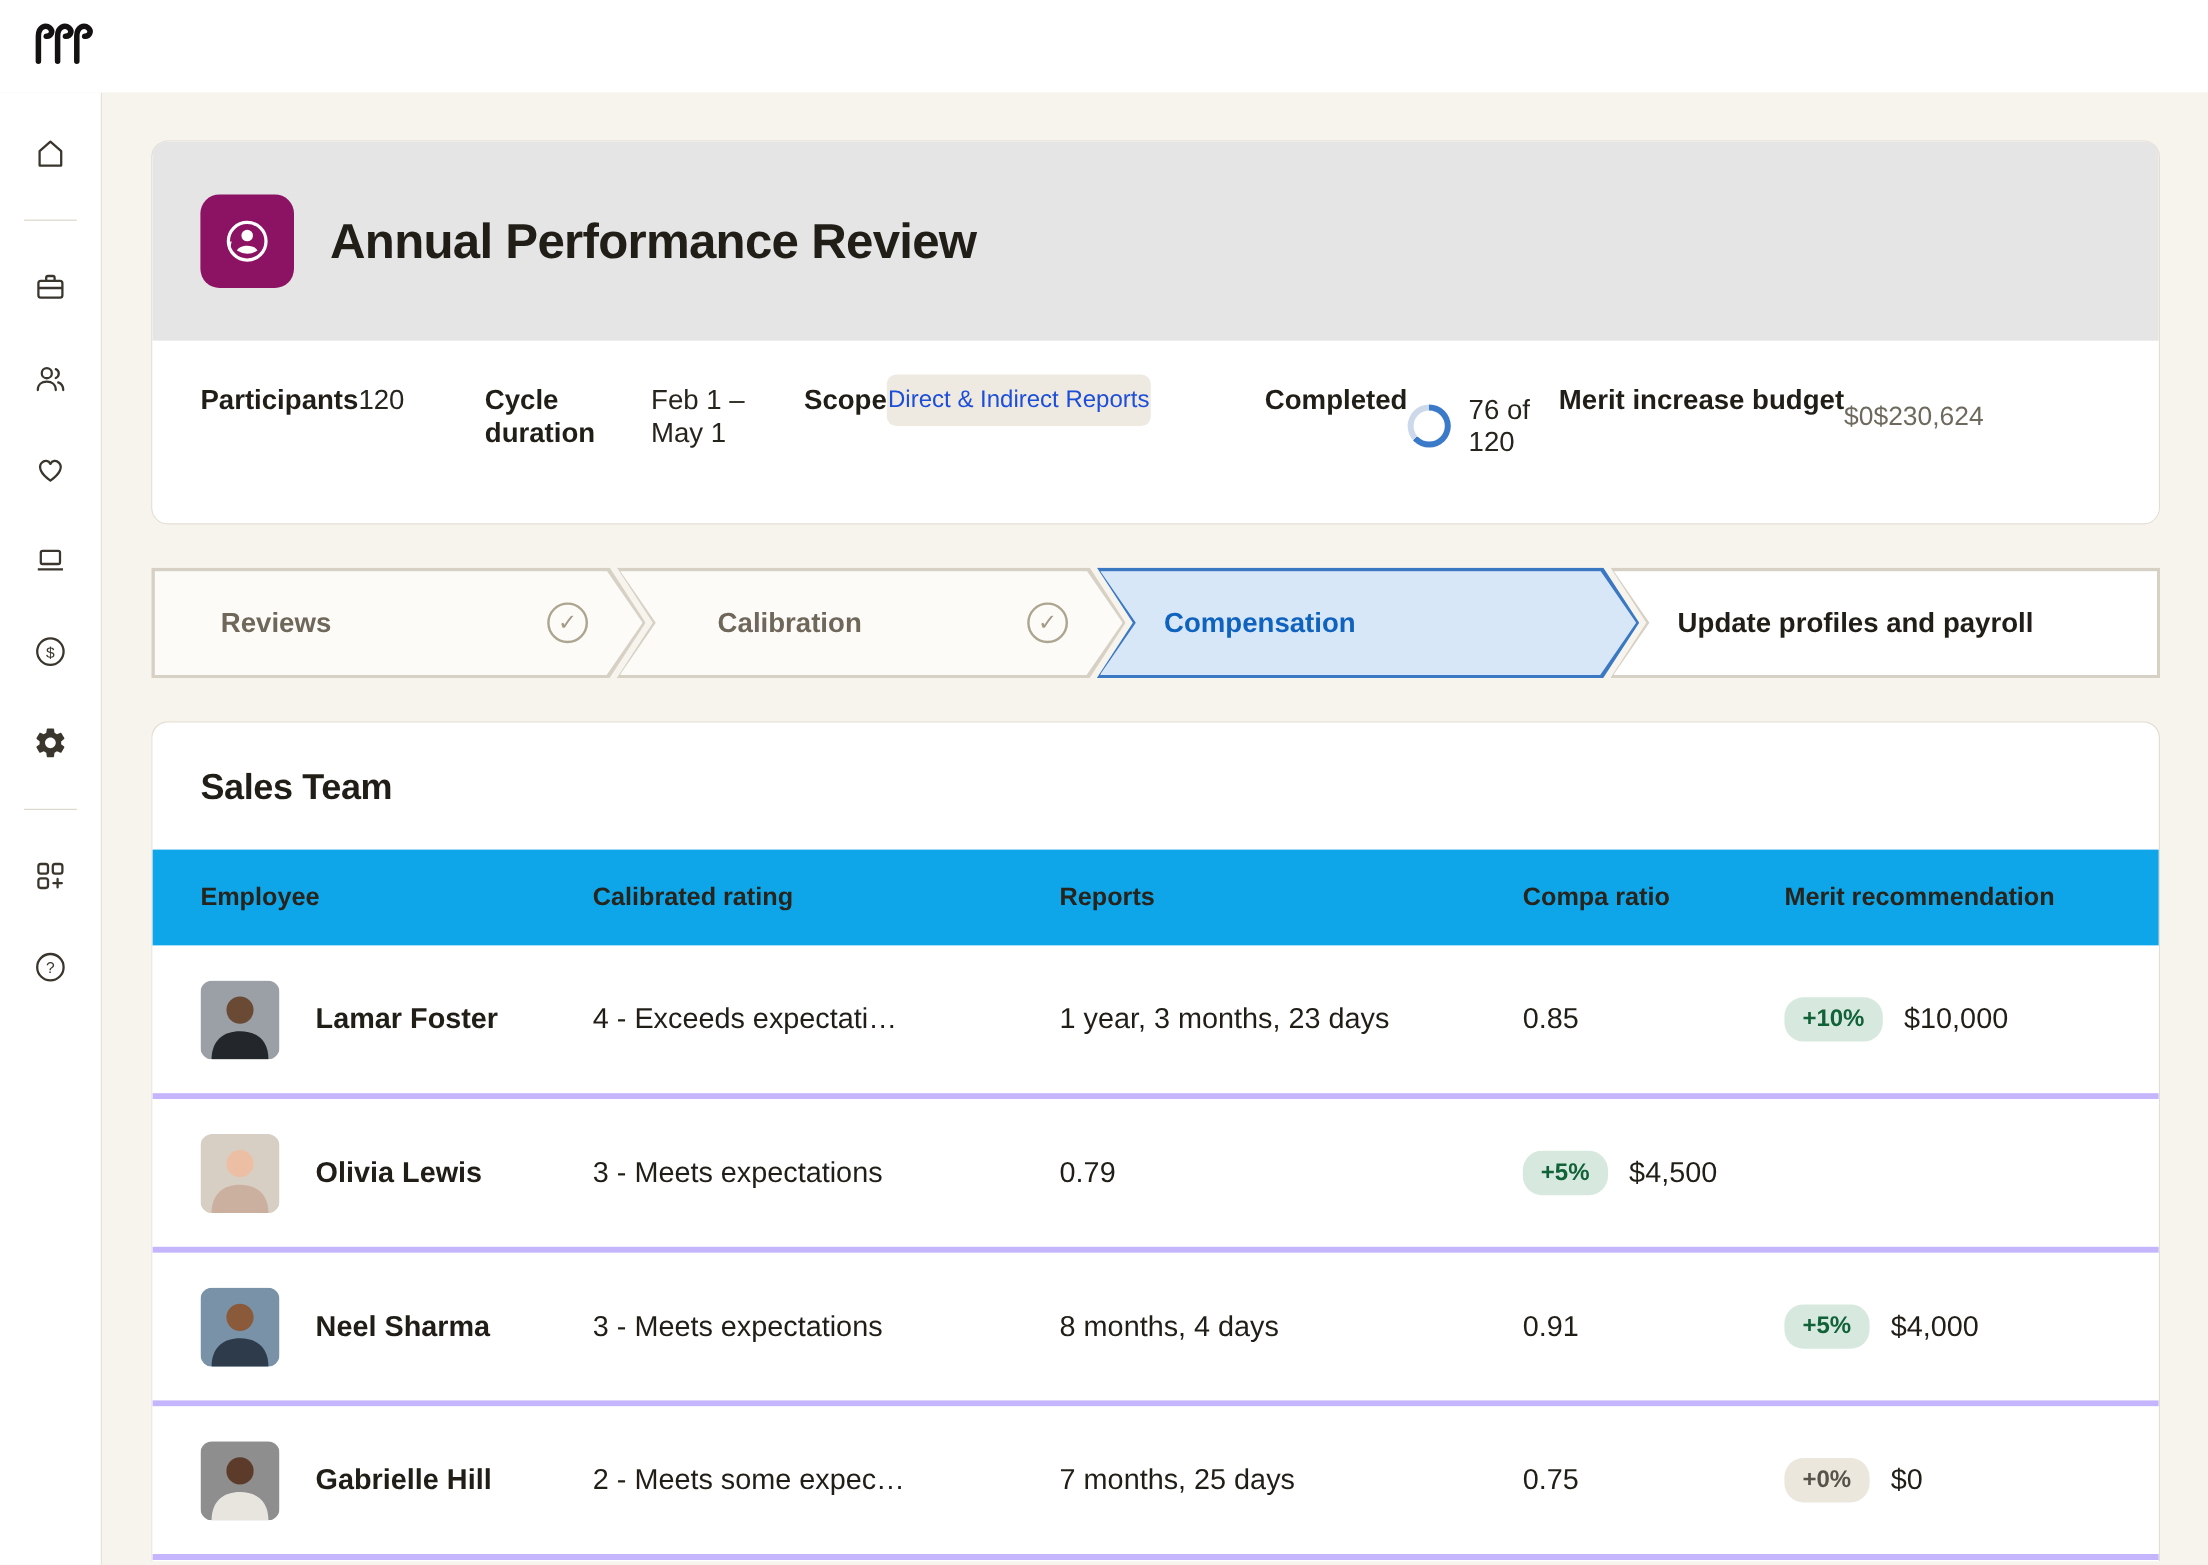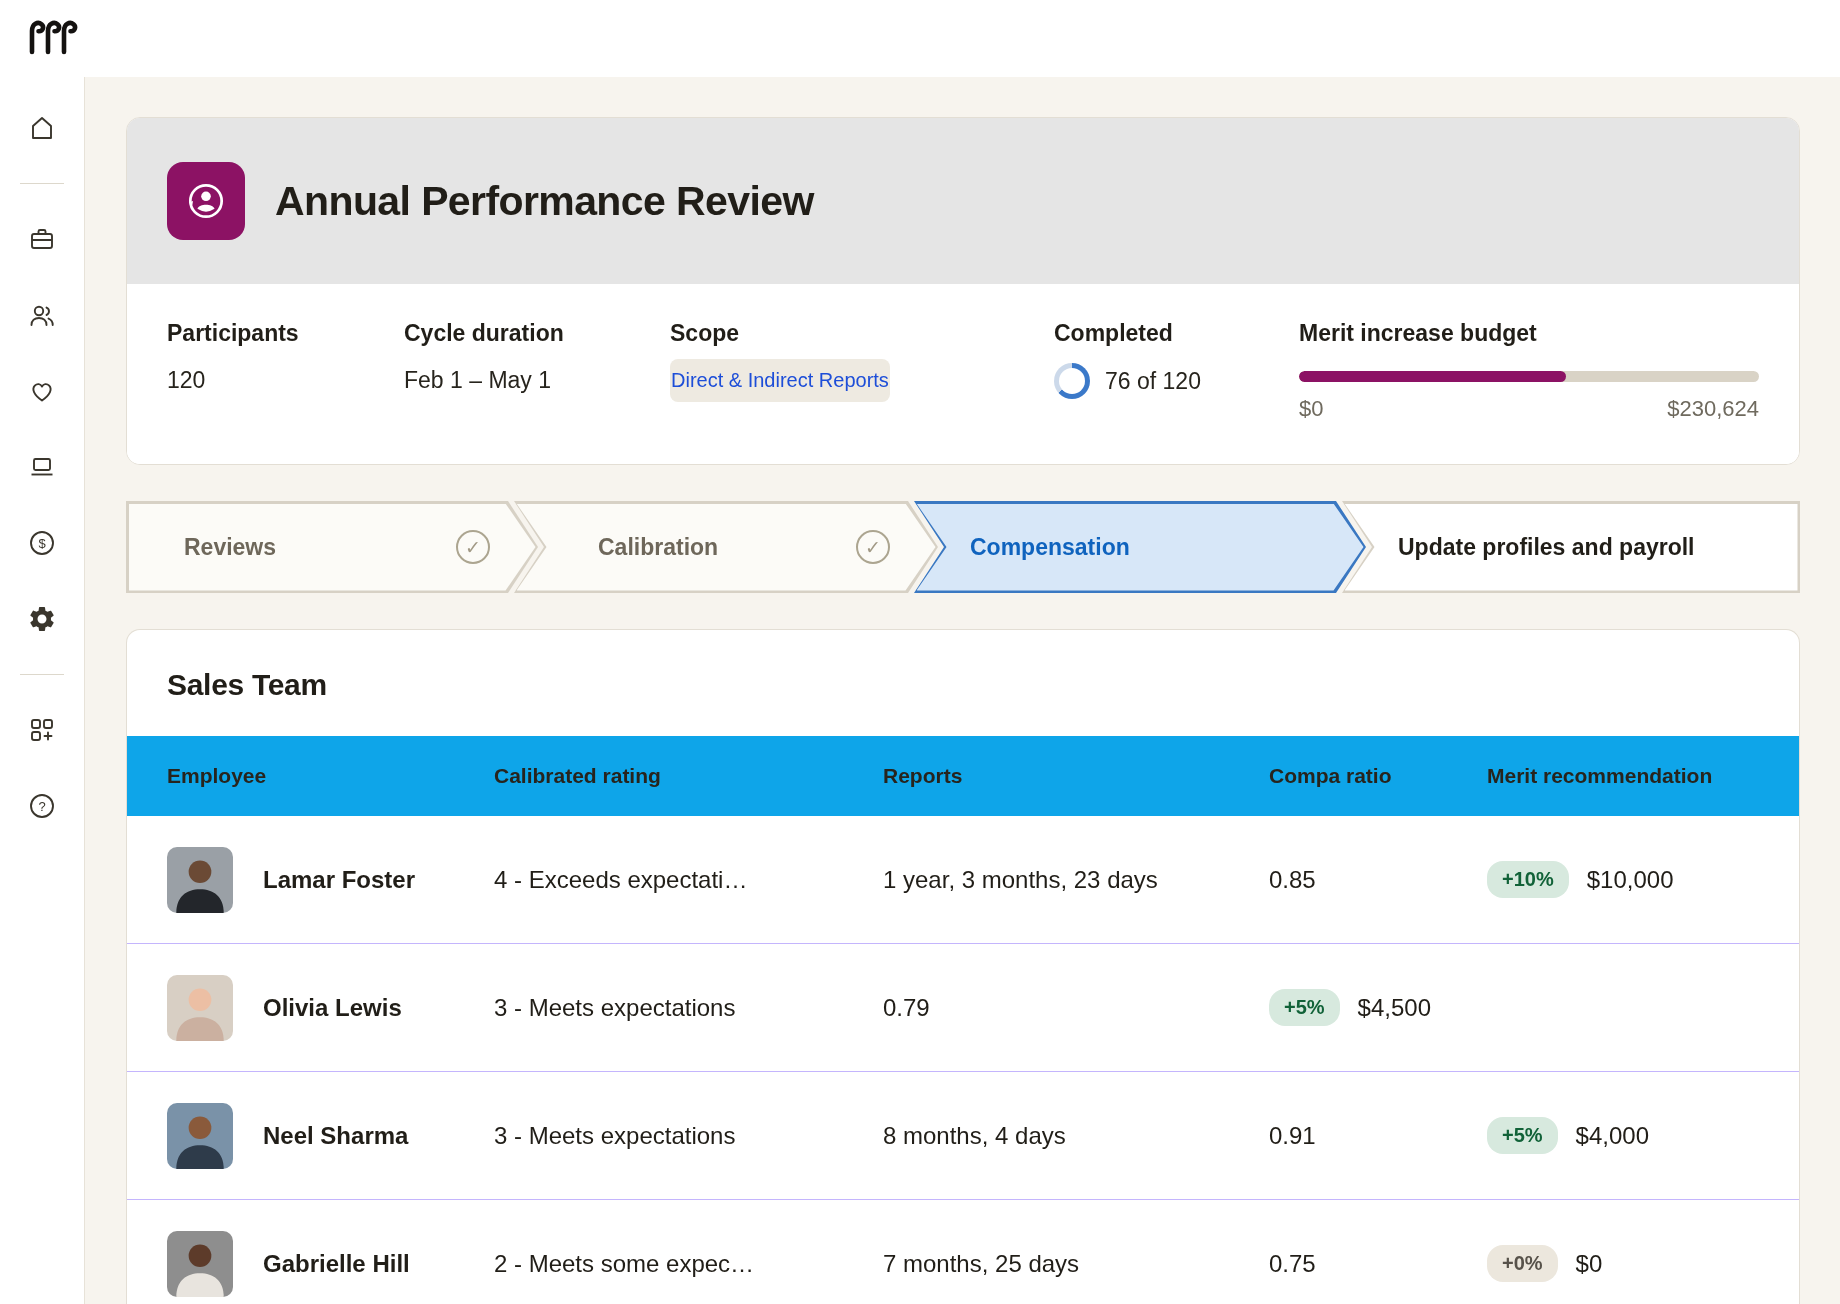"Participants" .stat { flex-direction: column -> row }
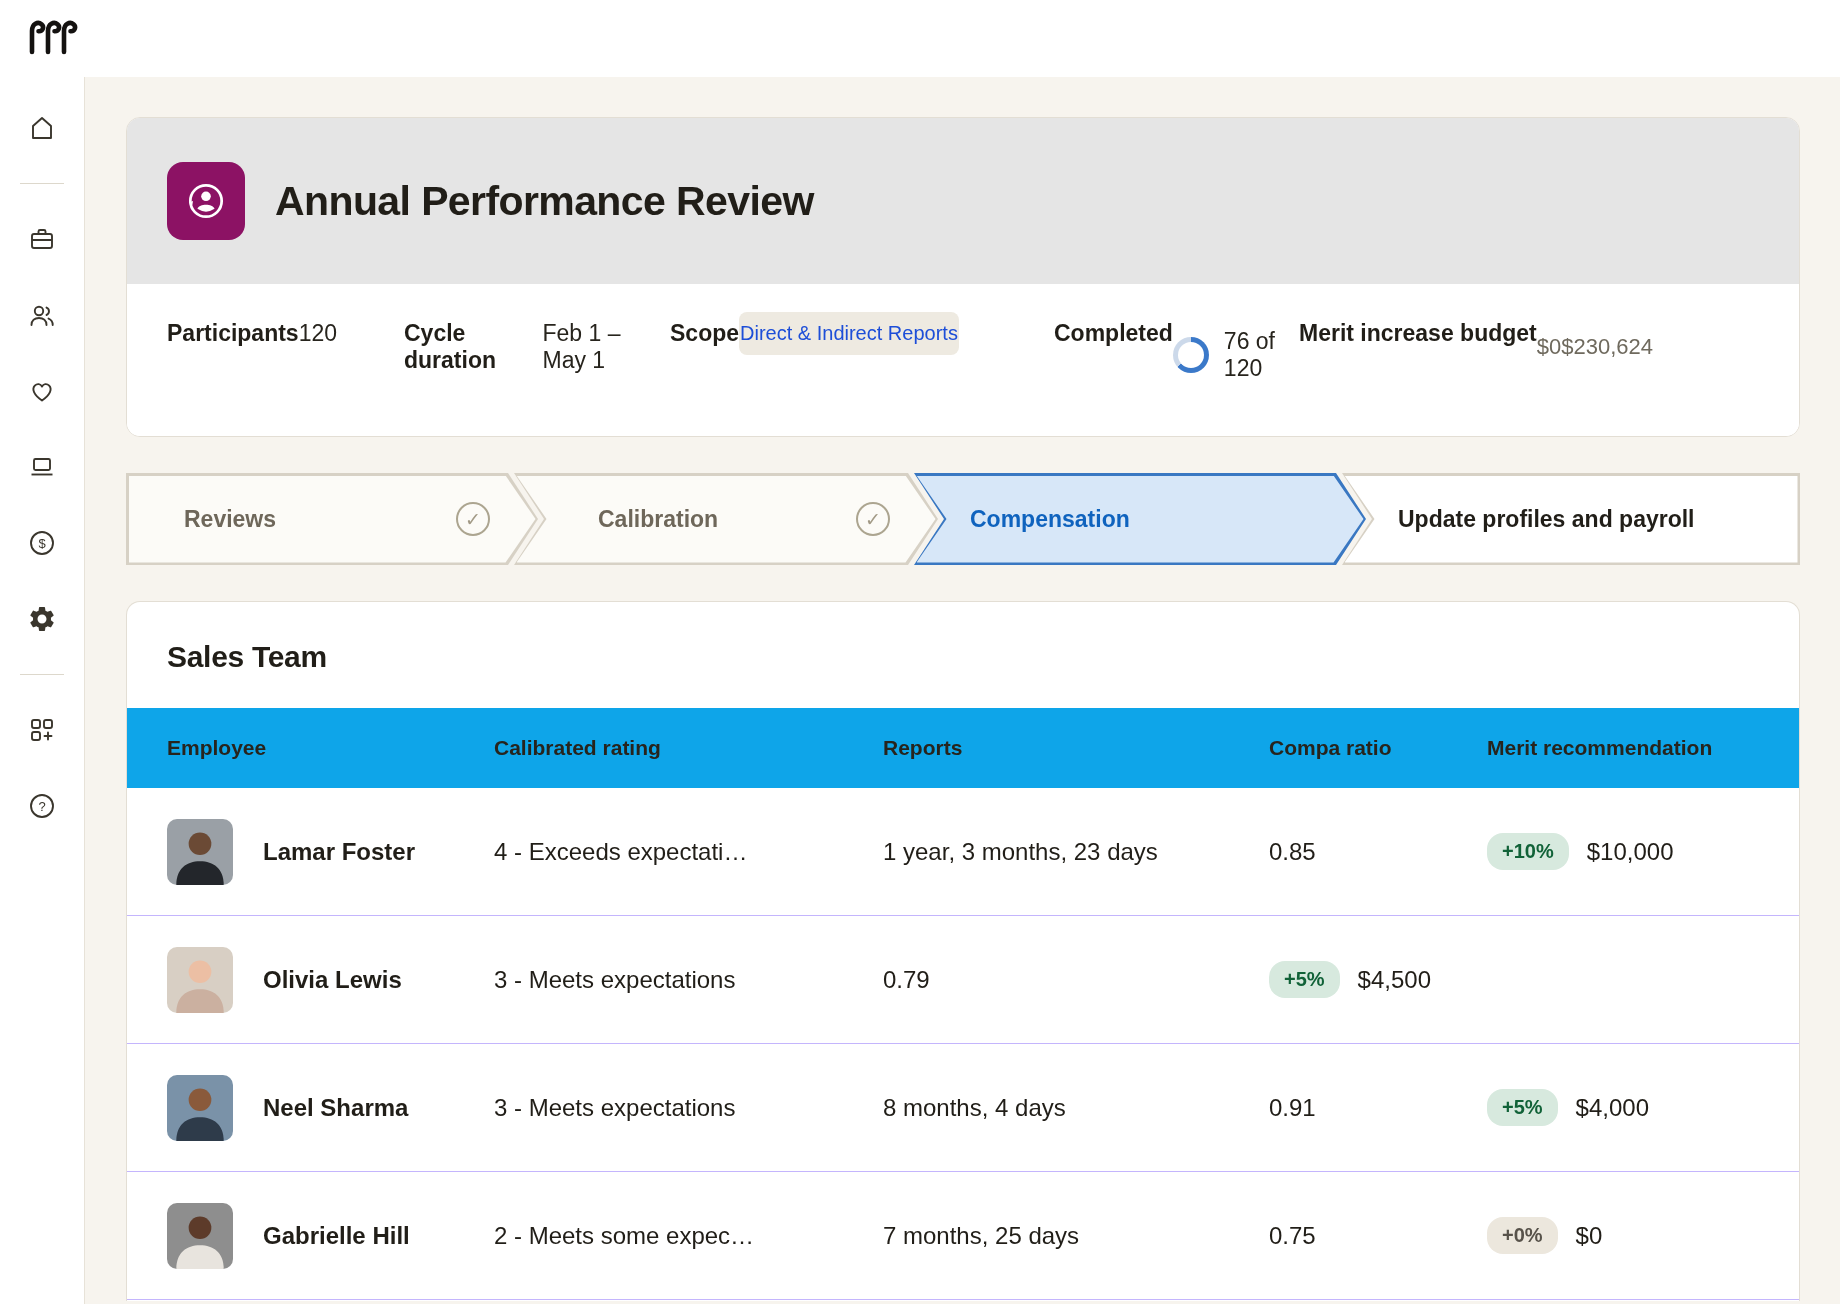"Lamar Foster" .trow { border-bottom: 1px solid #c4b5fd -> 5px solid #c4b5fd }
